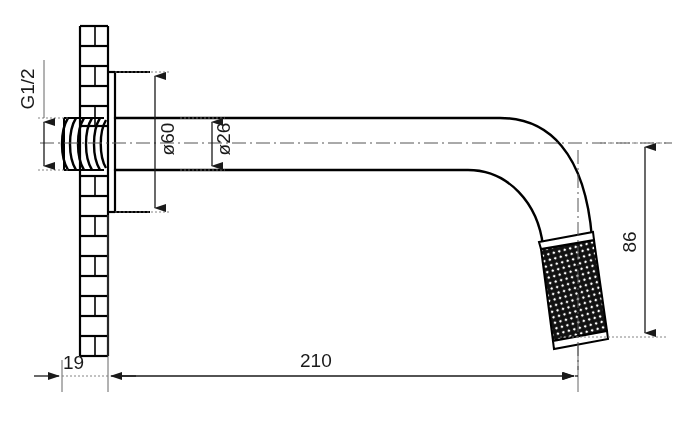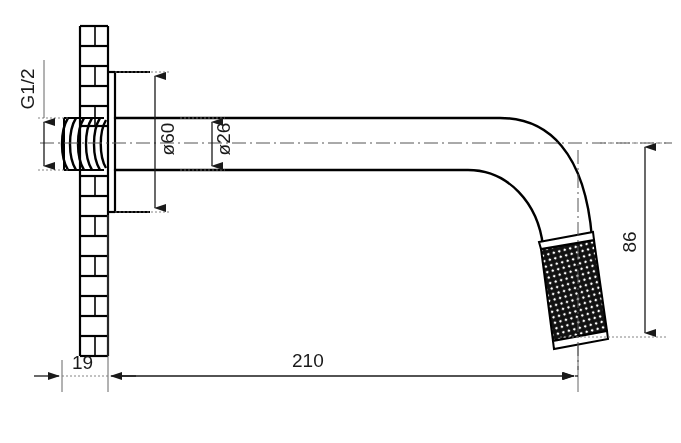"19" div.dim-label { left: 72px -> 63px }
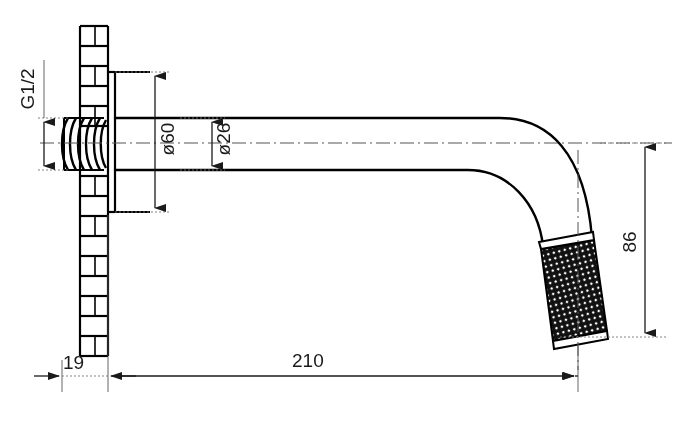"210" div.dim-label { left: 292px -> 300px }
